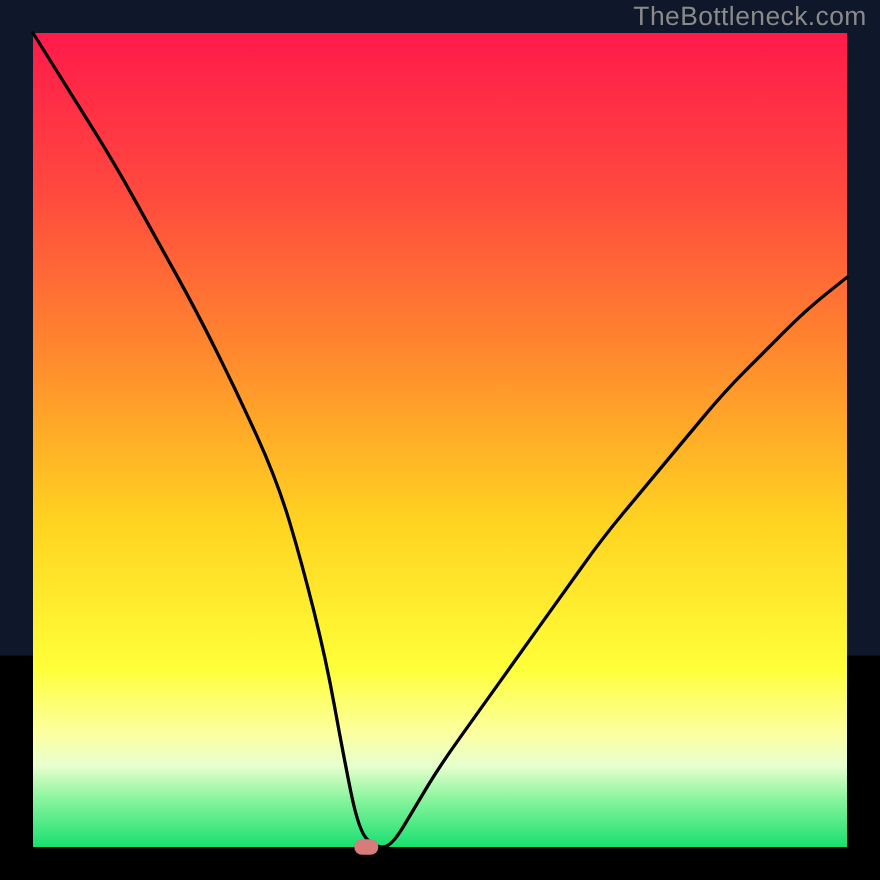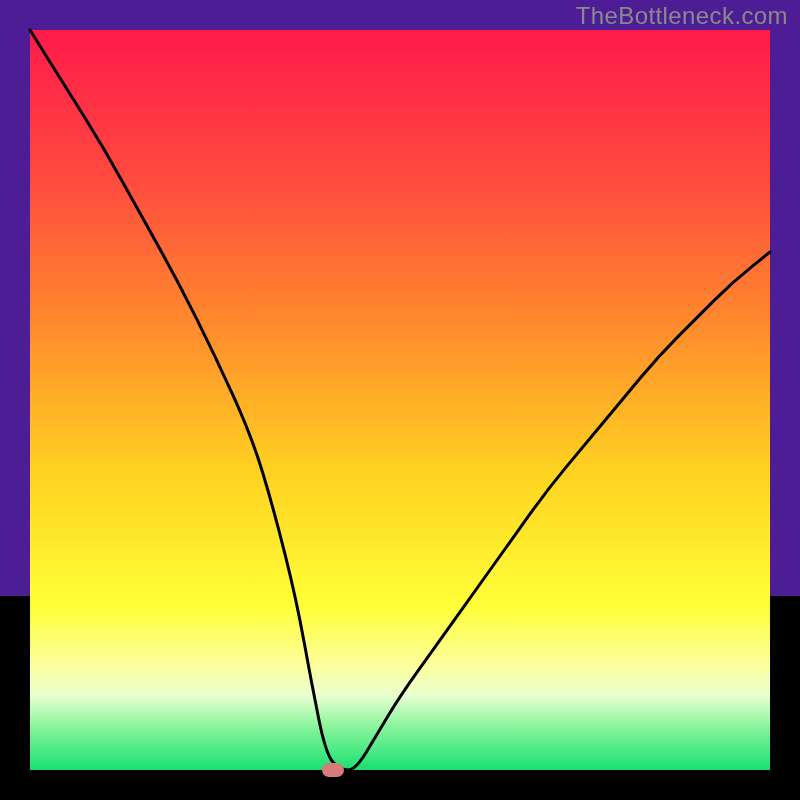"TheBottleneck.com" .frame { background: #4c1d95 -> #0f172a }
